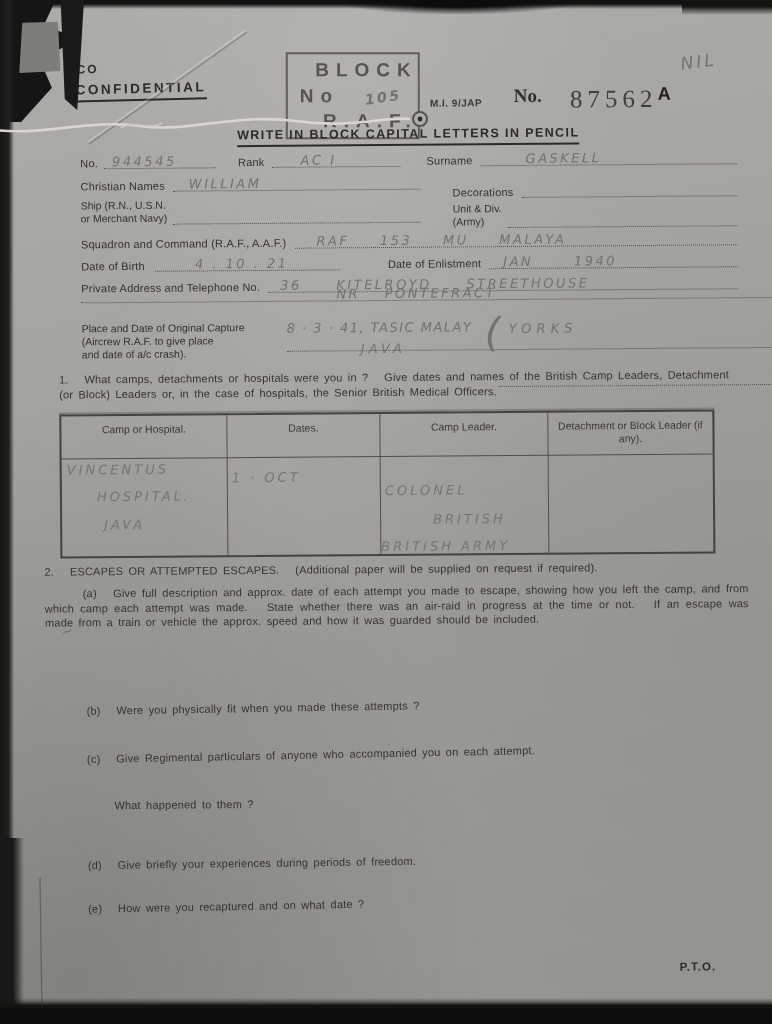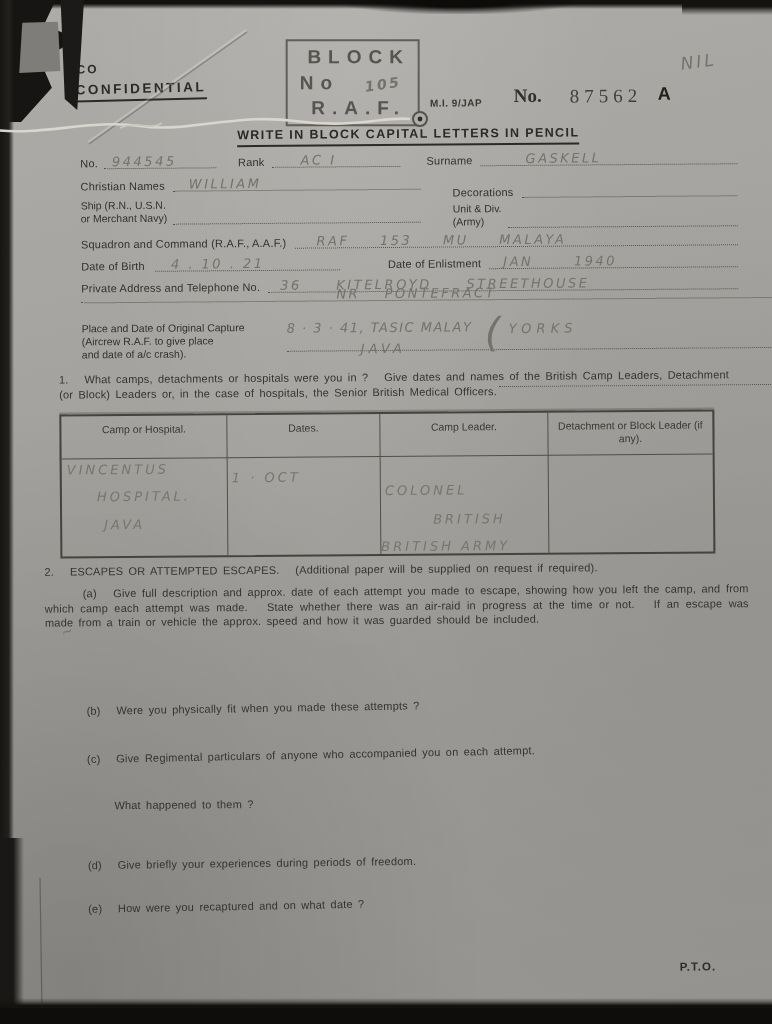"BLOCK" .stamp { margin-top: none -> 13px; text-align: center -> right }
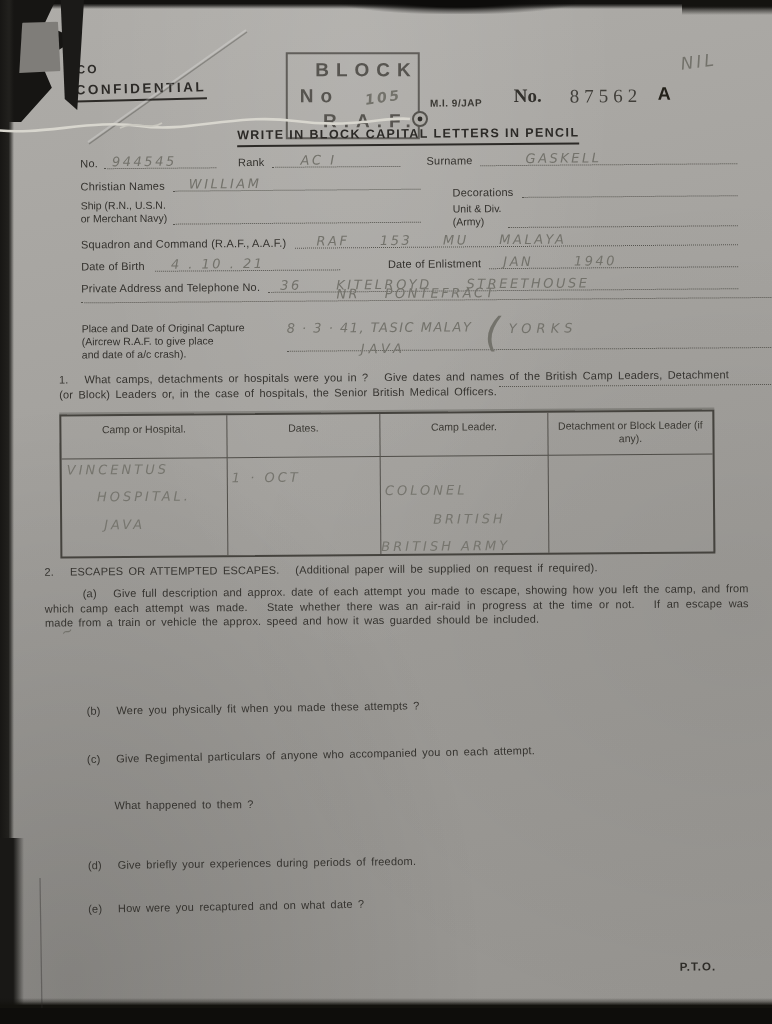"87562" div.abs { font-size: 19px -> 25px }
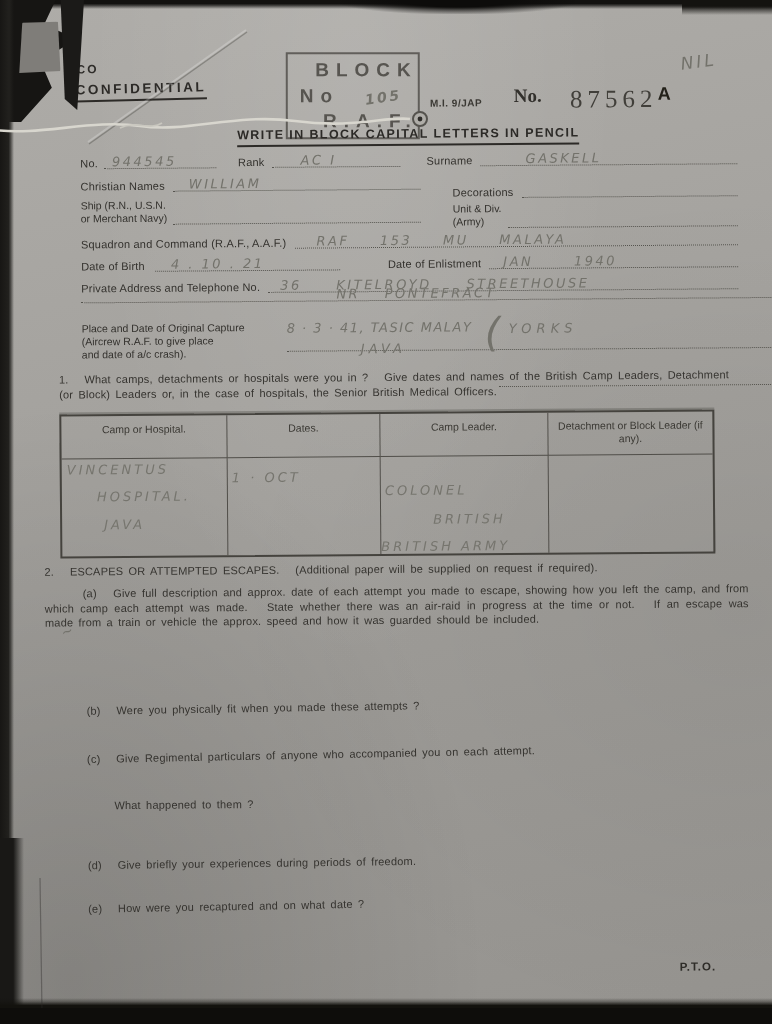"4 . 10 . 21" span.pencil { left: 16px -> 40px }
